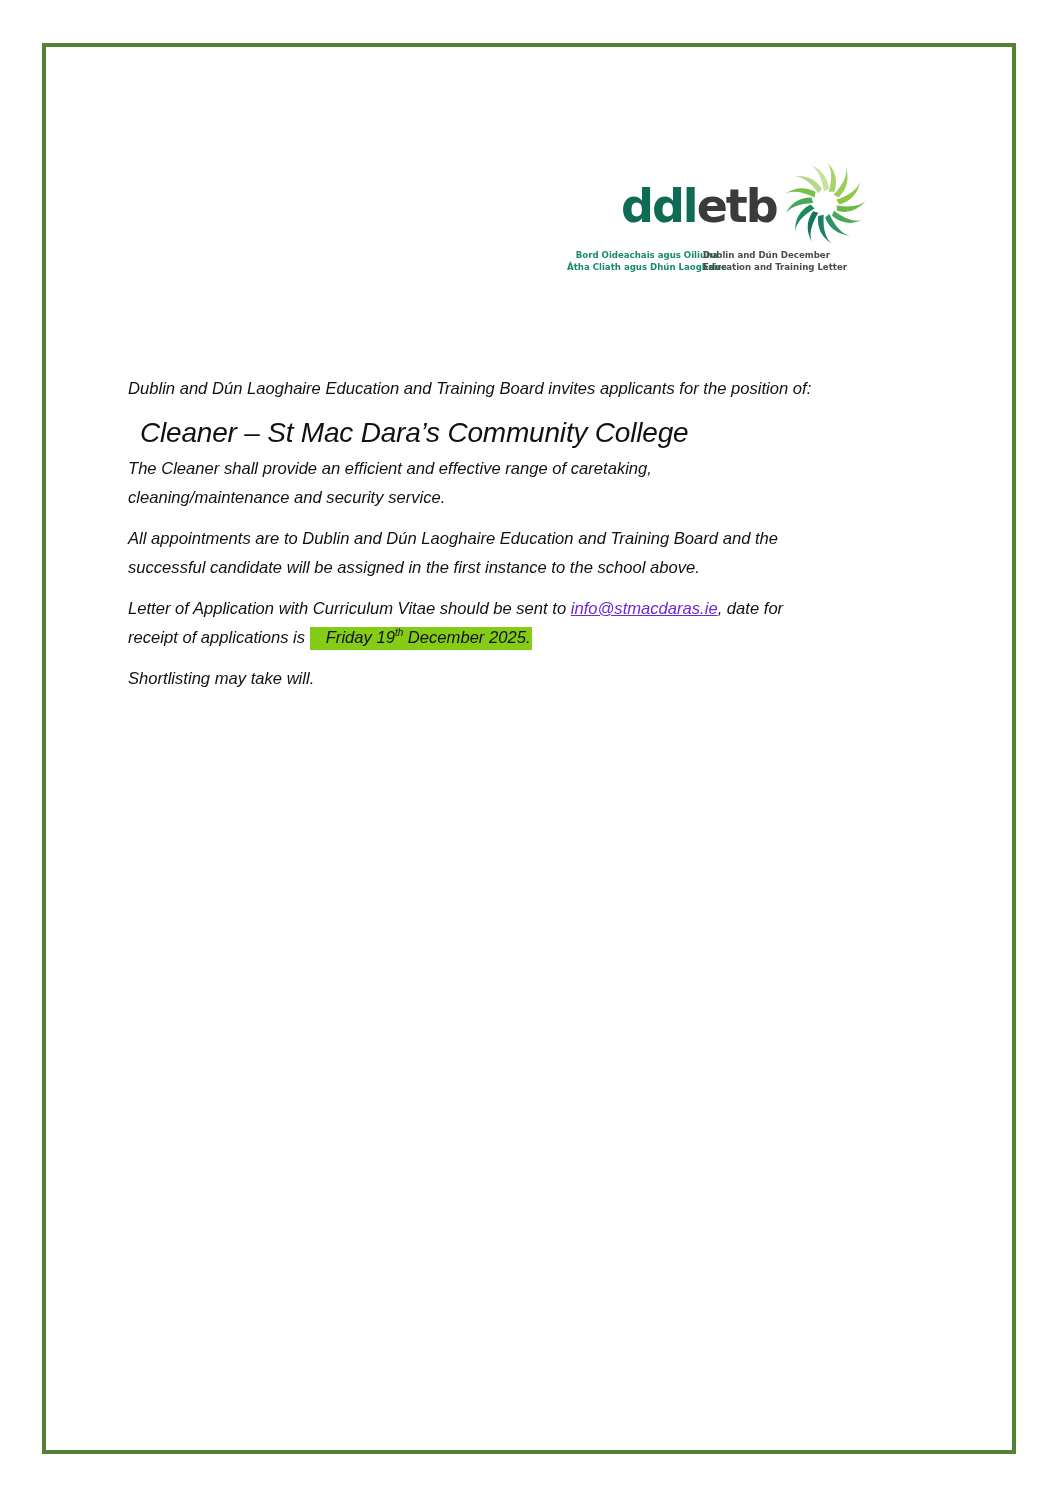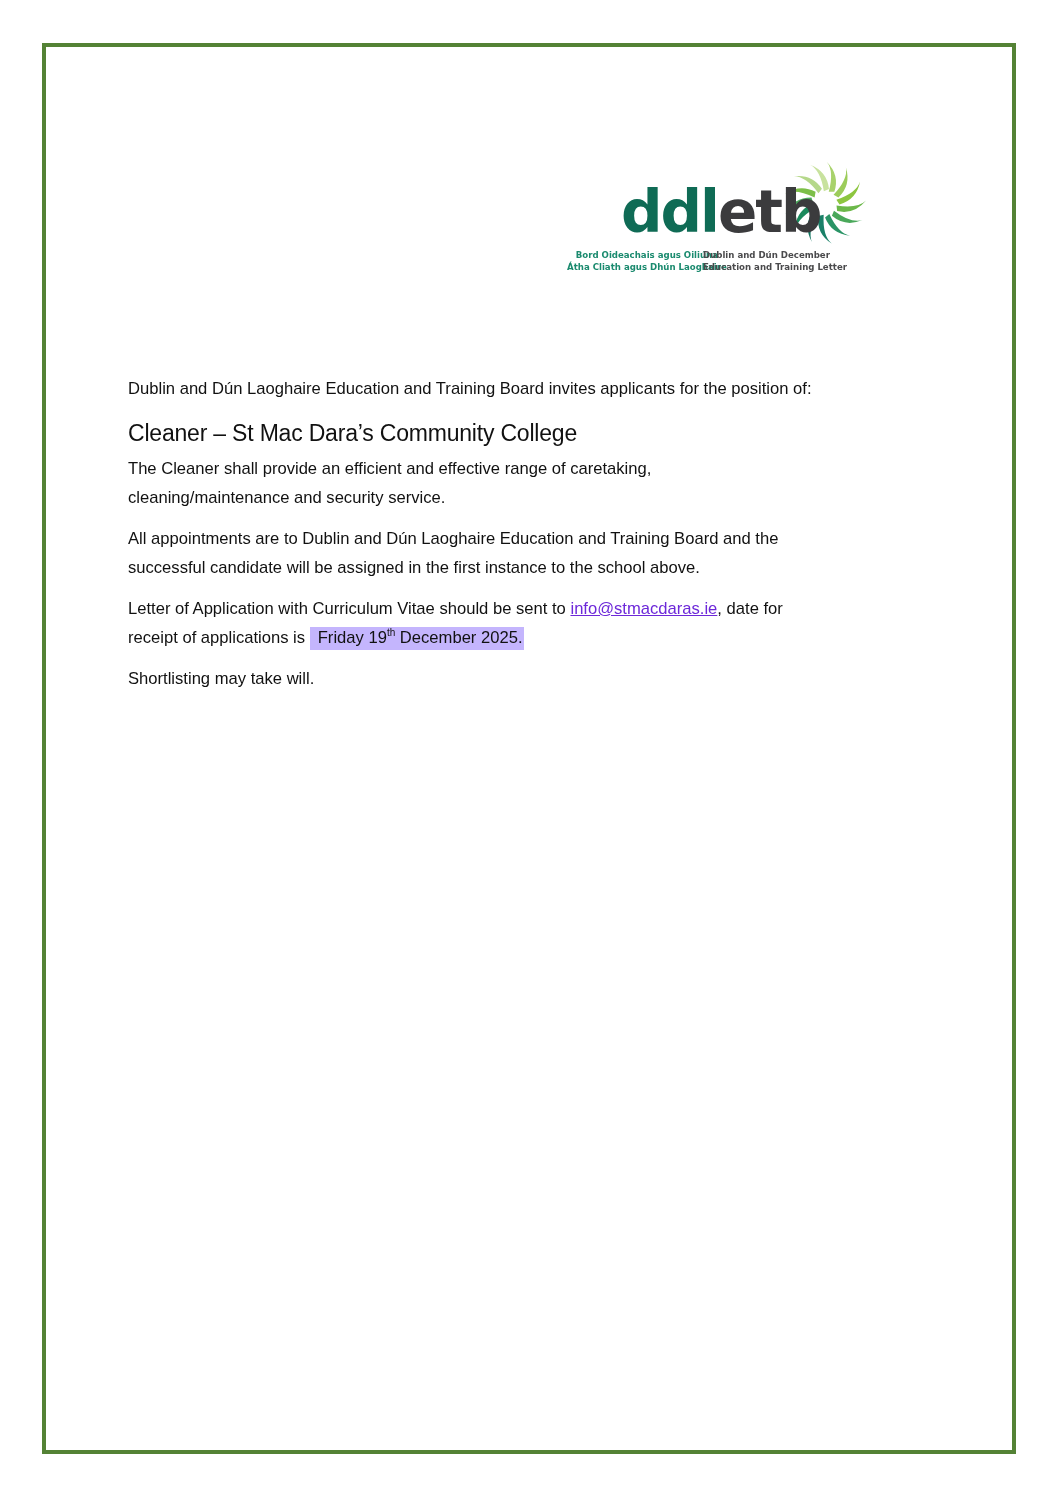"ddletb" .logo-word { font-size: 58px -> 46px }
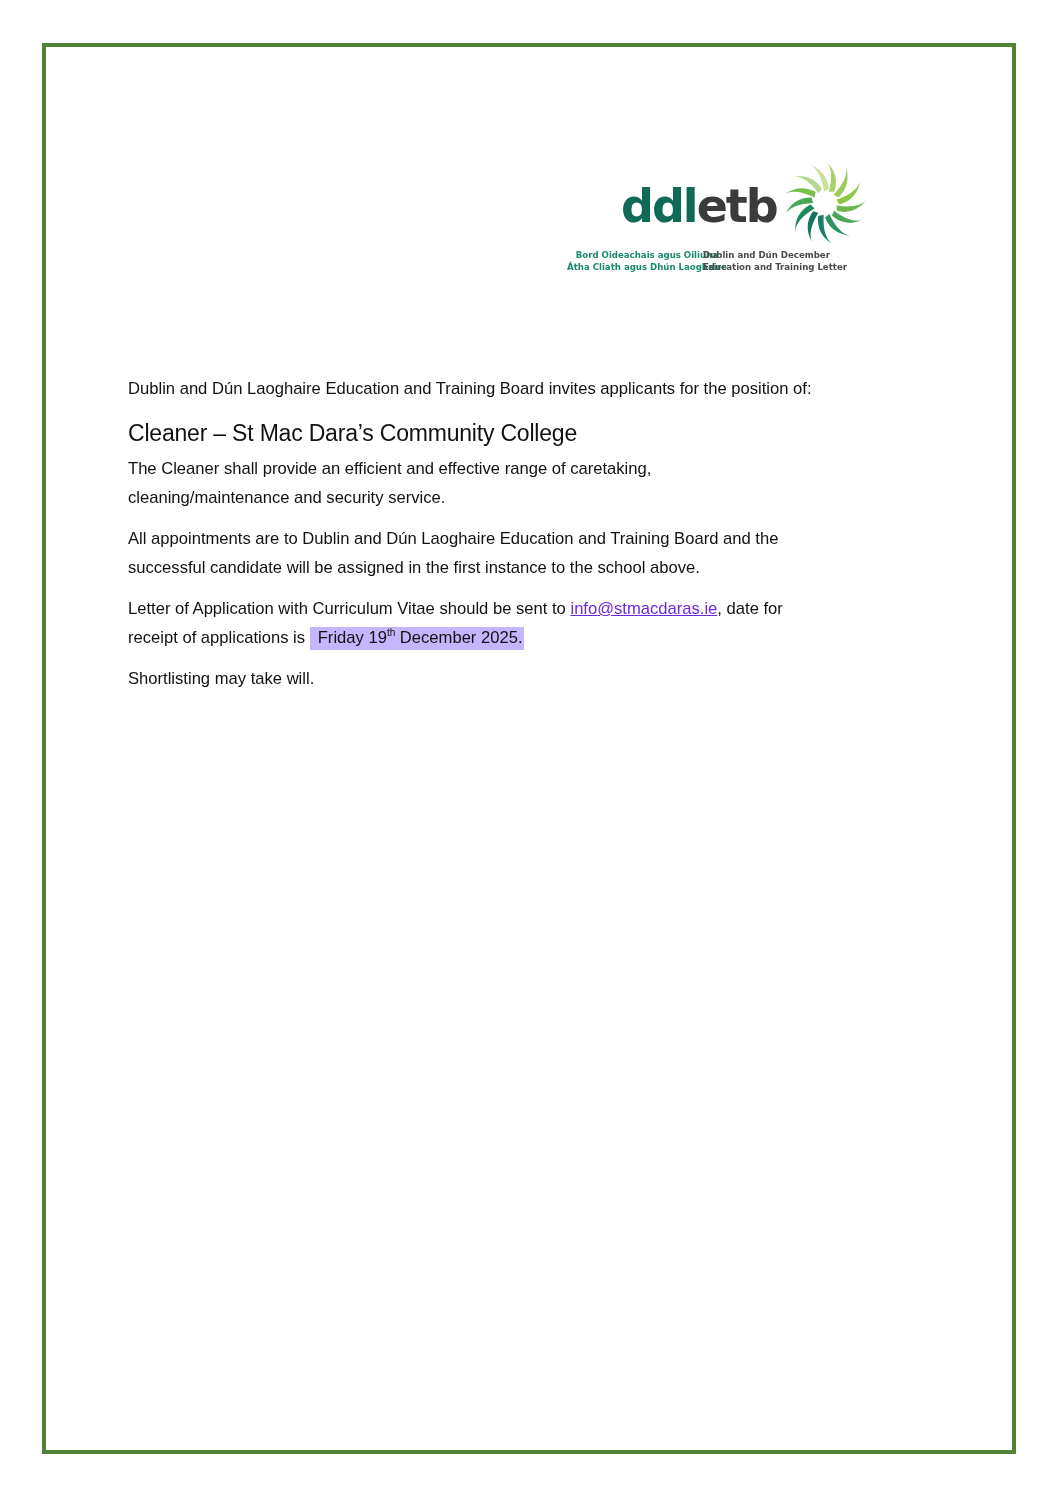"Dublin and Dún Laoghaire Education" .content { font-style: none -> italic }
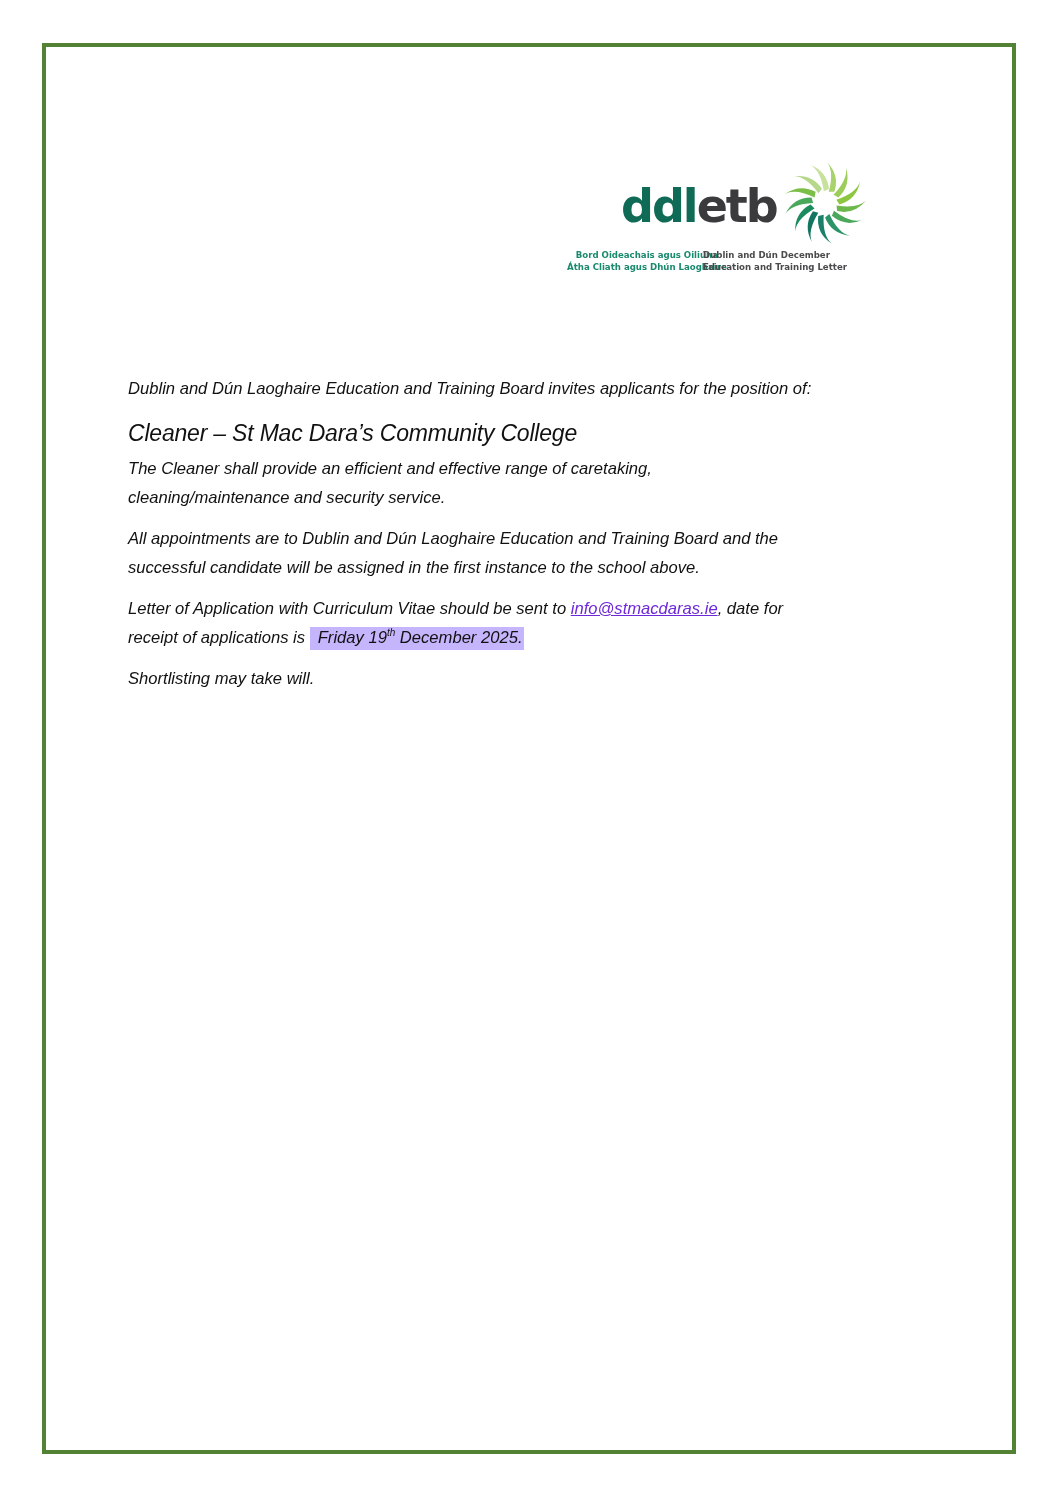"Cleaner – St Mac Dara’s" .heading { font-size: 23px -> 28px; margin: 12px 0 0 0 -> 12px 0 0 12px }
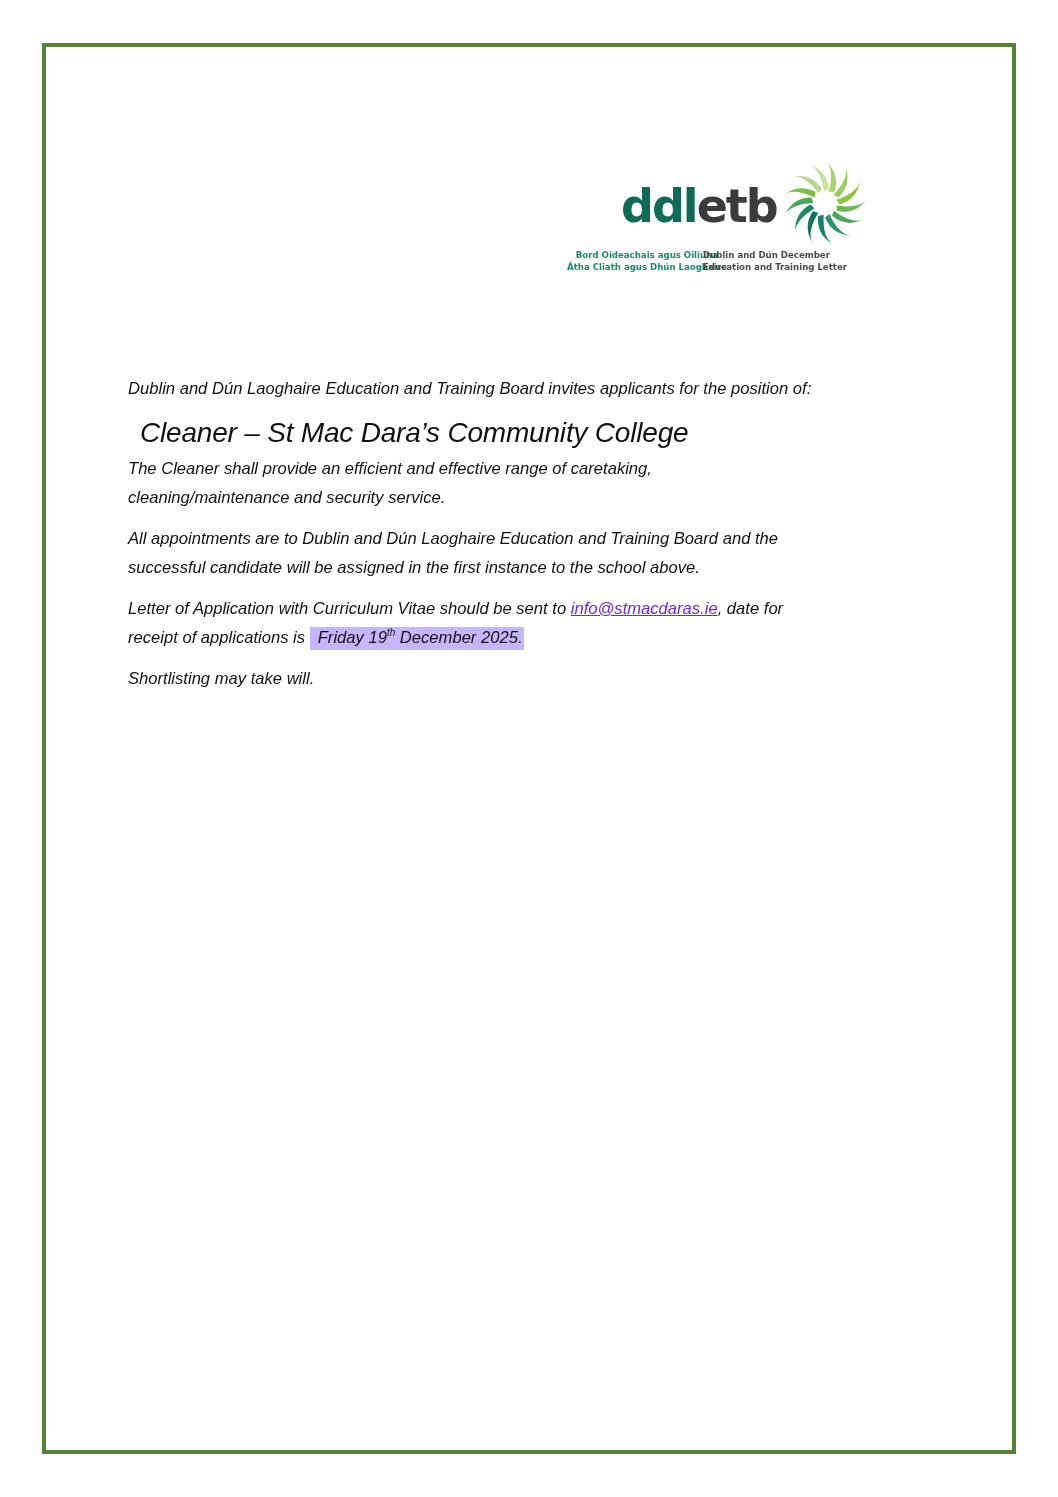"Friday 19th December 2025." .highlight { background: #c4b5fd -> #84cc16; padding: 1px 1px 3px 8px -> 1px 1px 3px 16px }
